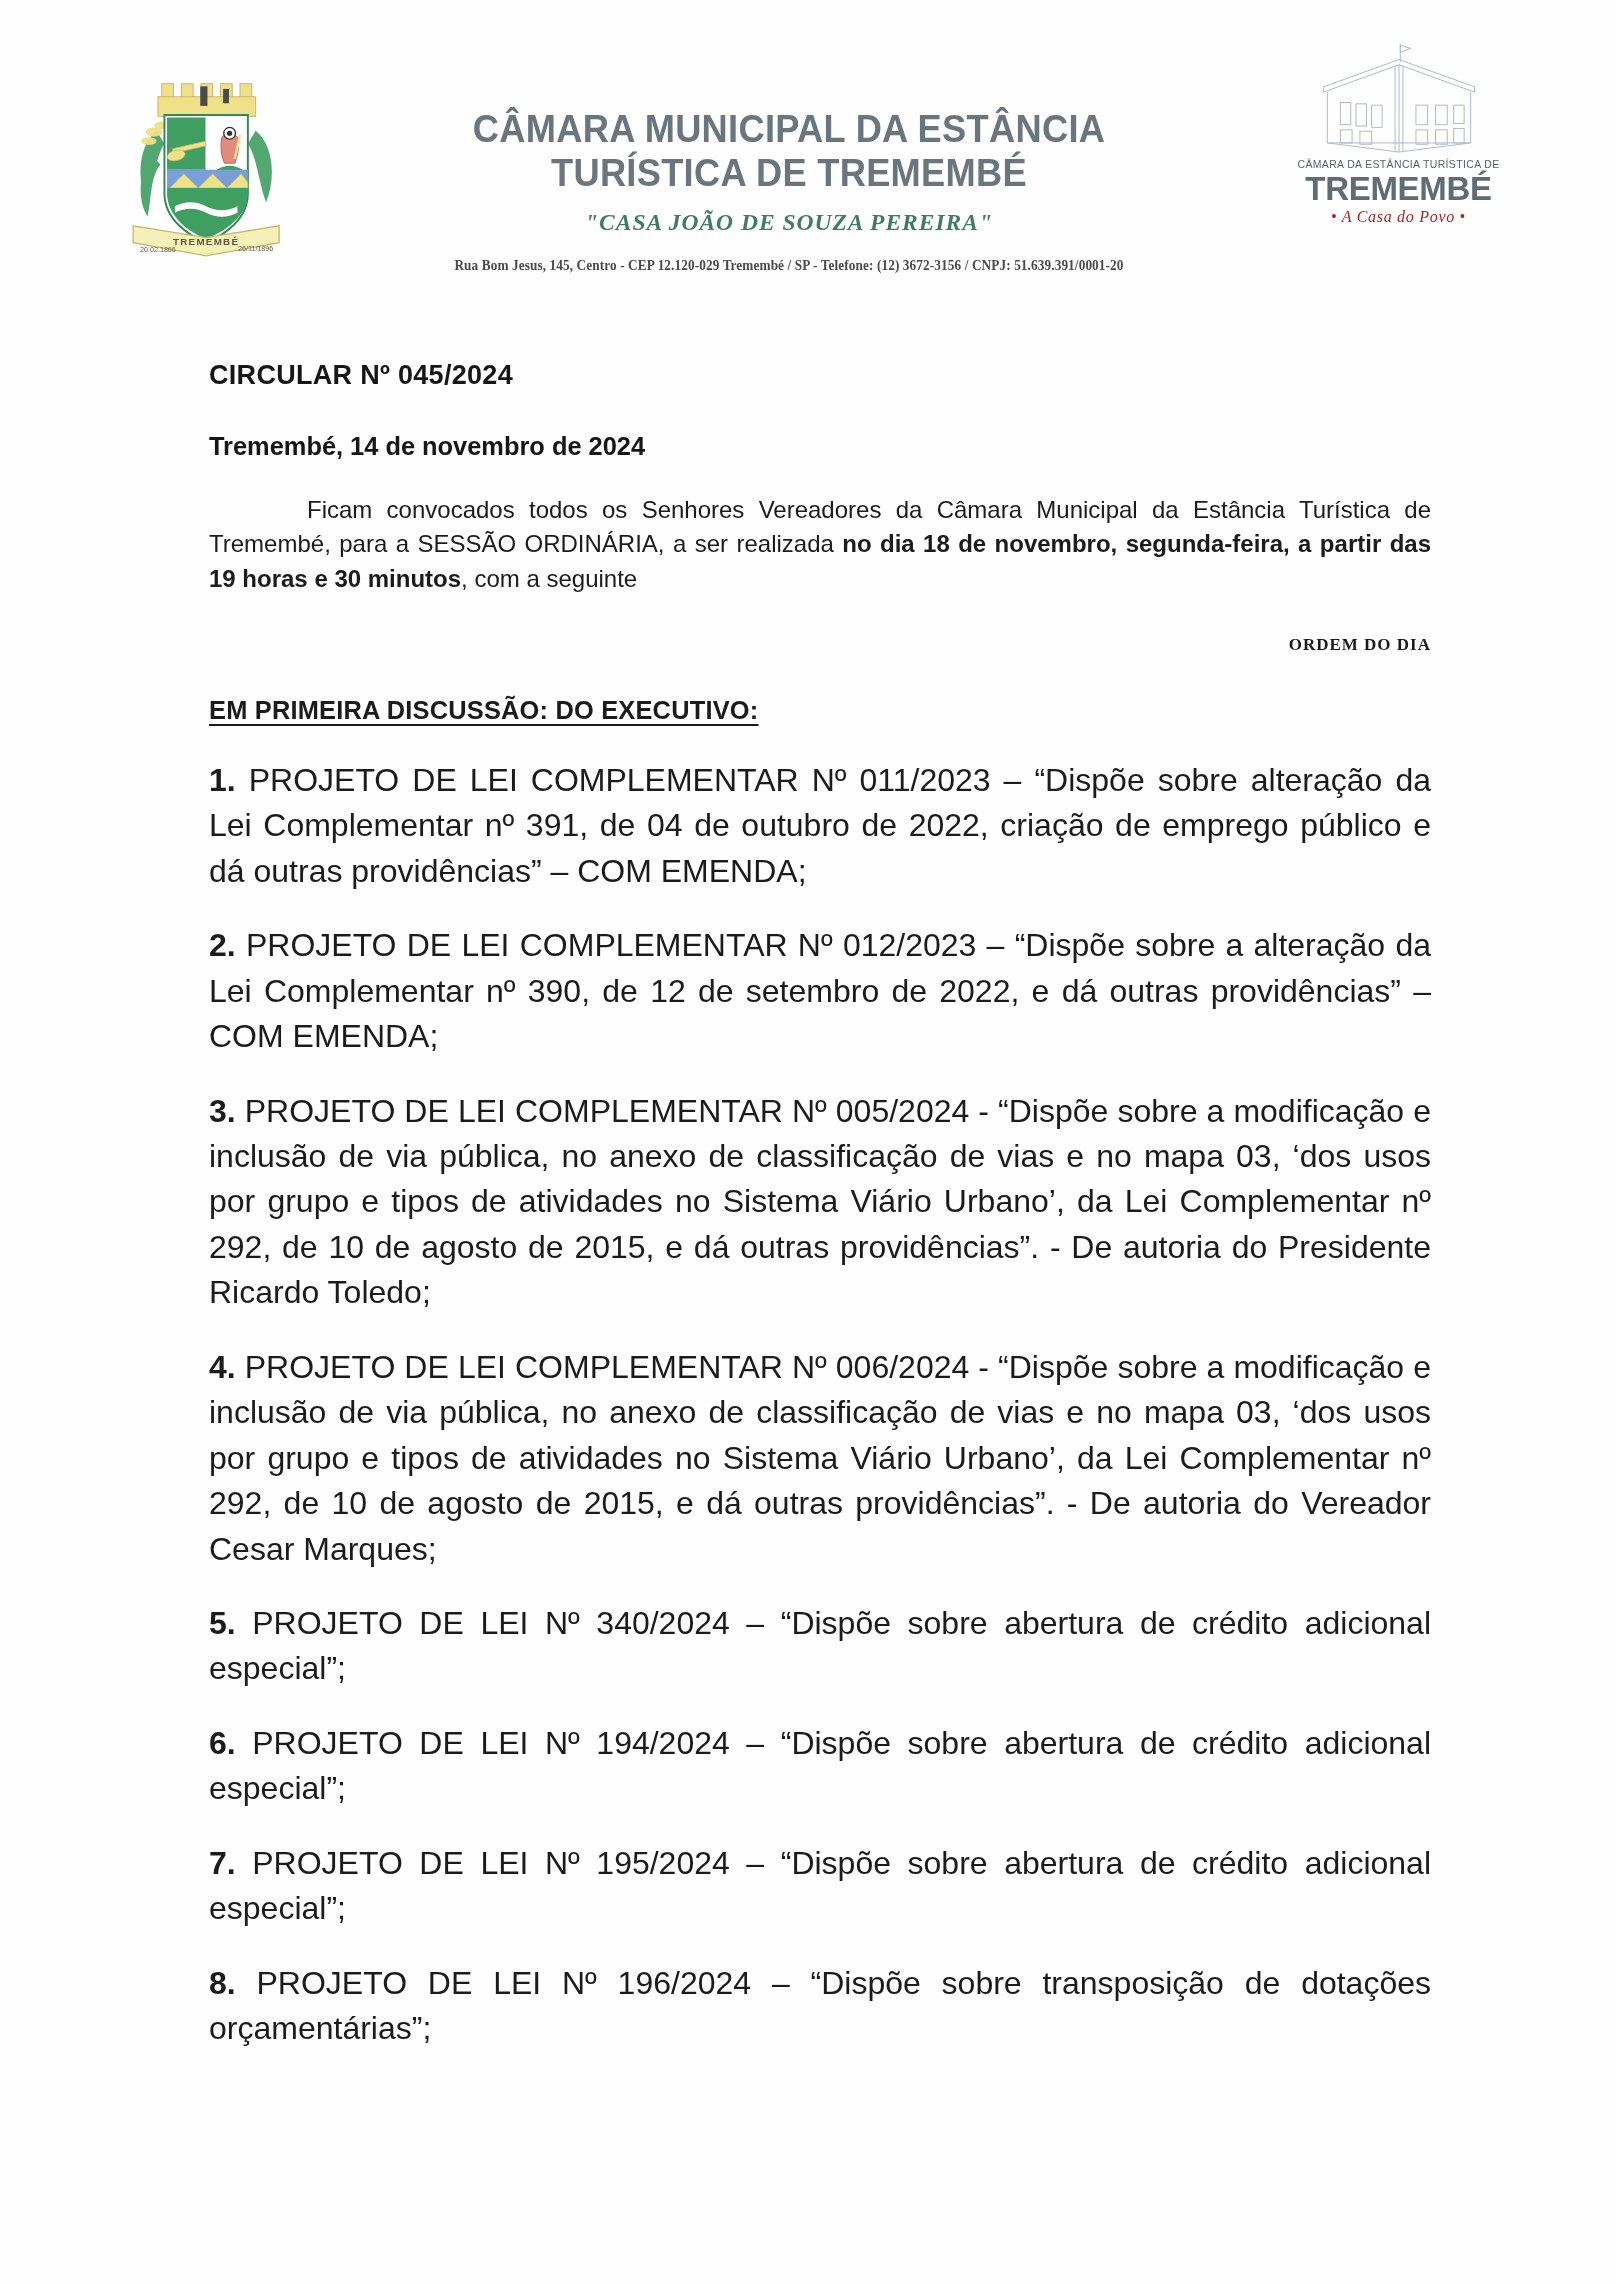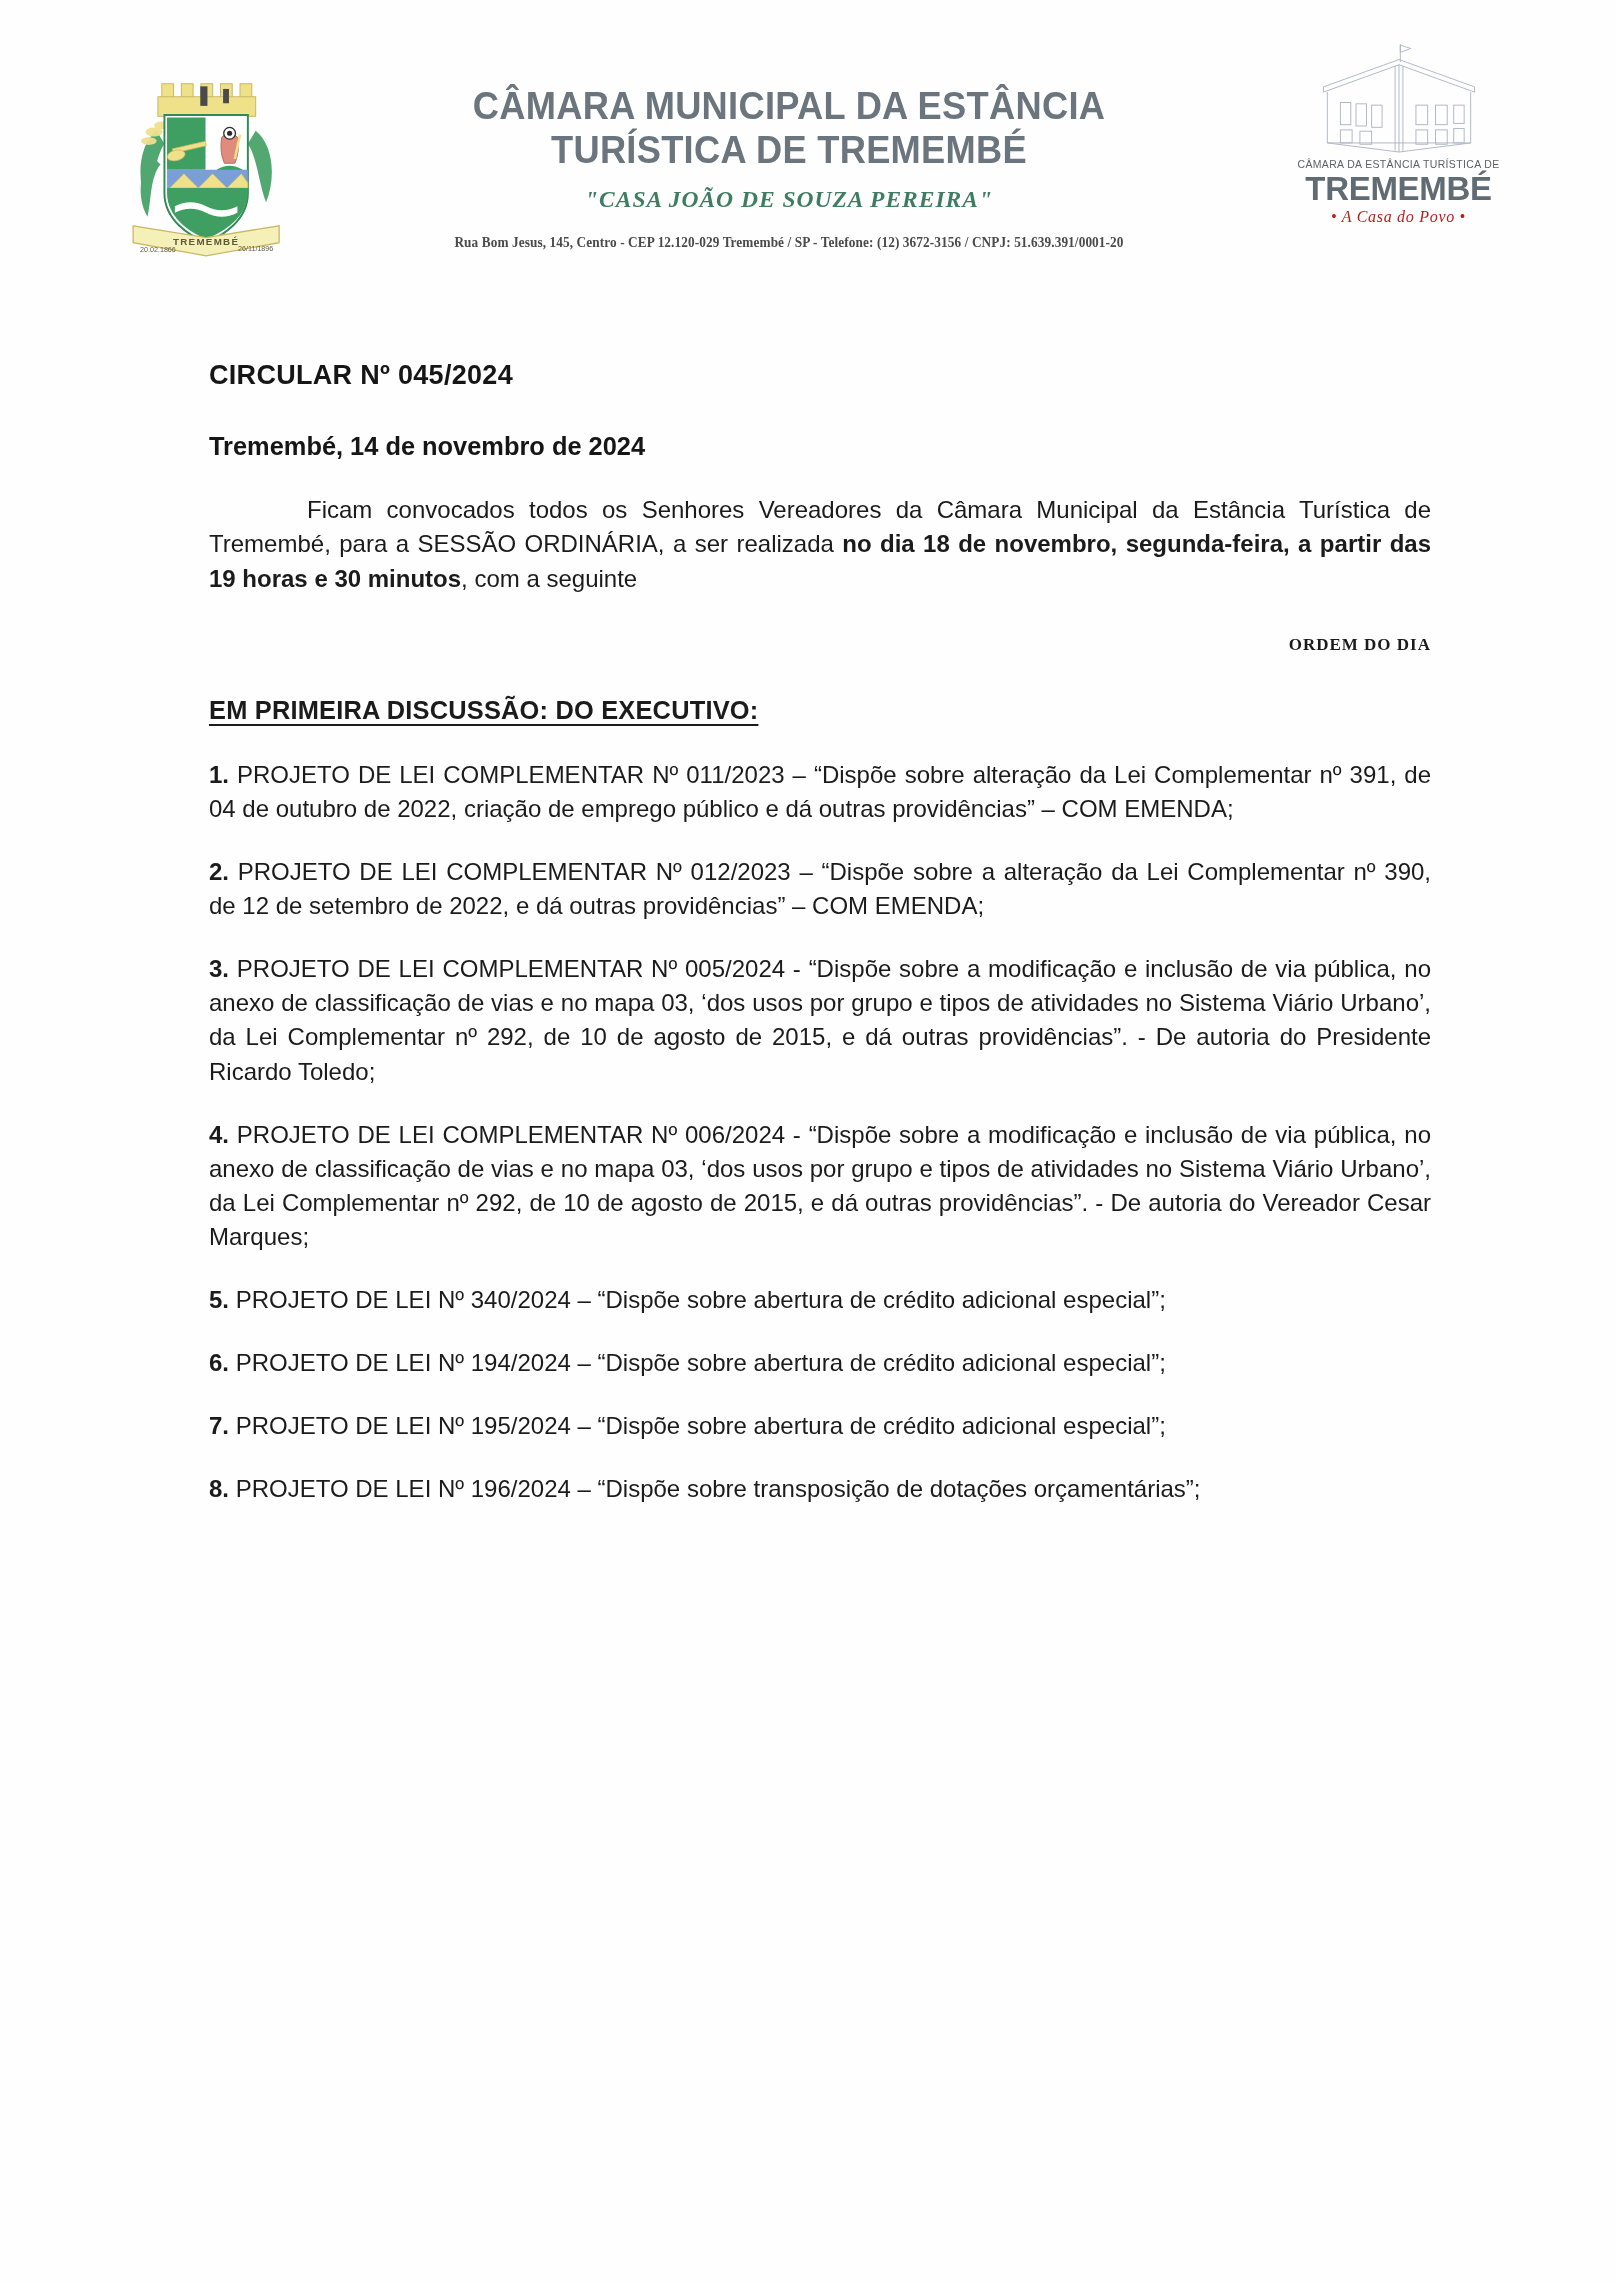"CÂMARA MUNICIPAL DA ESTÂNCIA" .header-center { padding-top: 84px -> 107px }
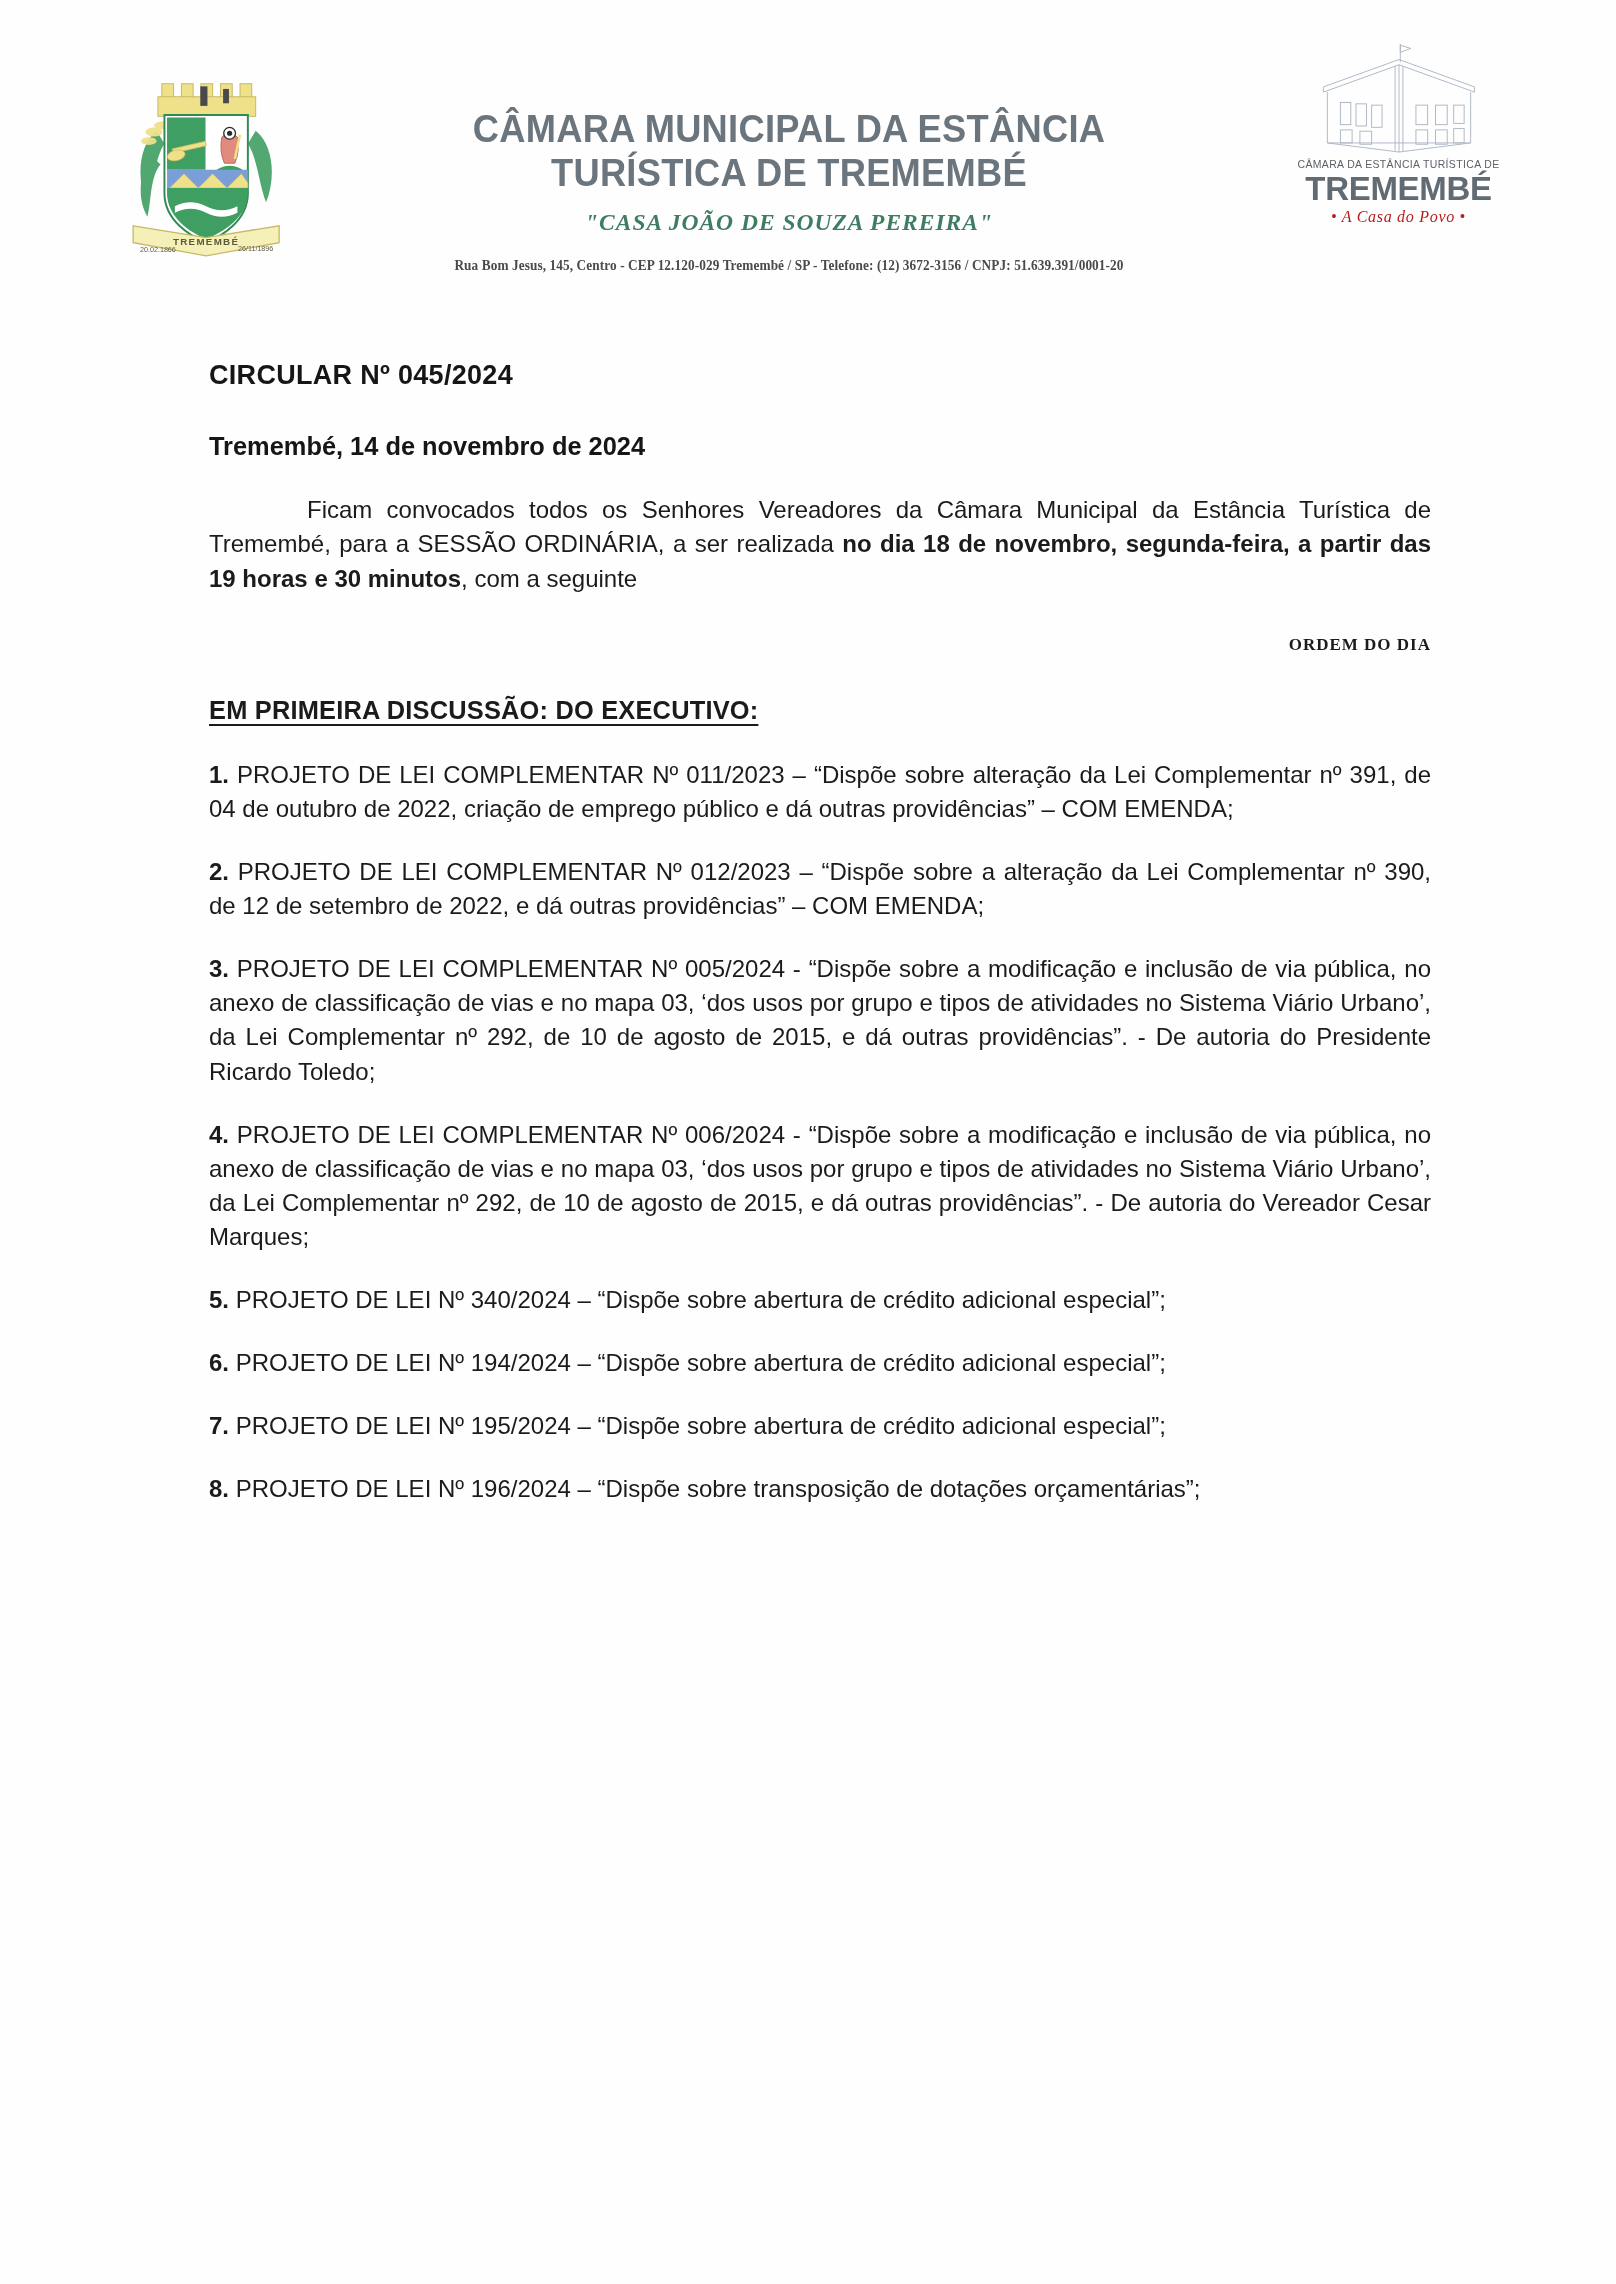"1. PROJETO DE LEI COMPLEMENTAR" .item { font-size: 24px -> 32px }
